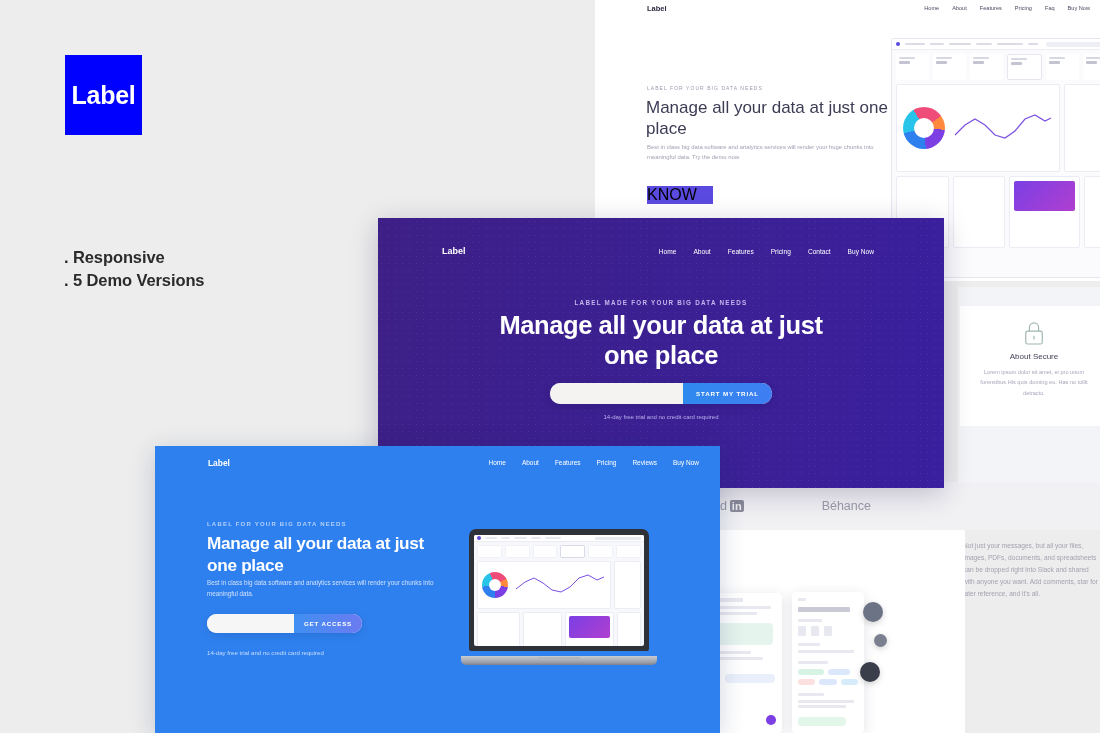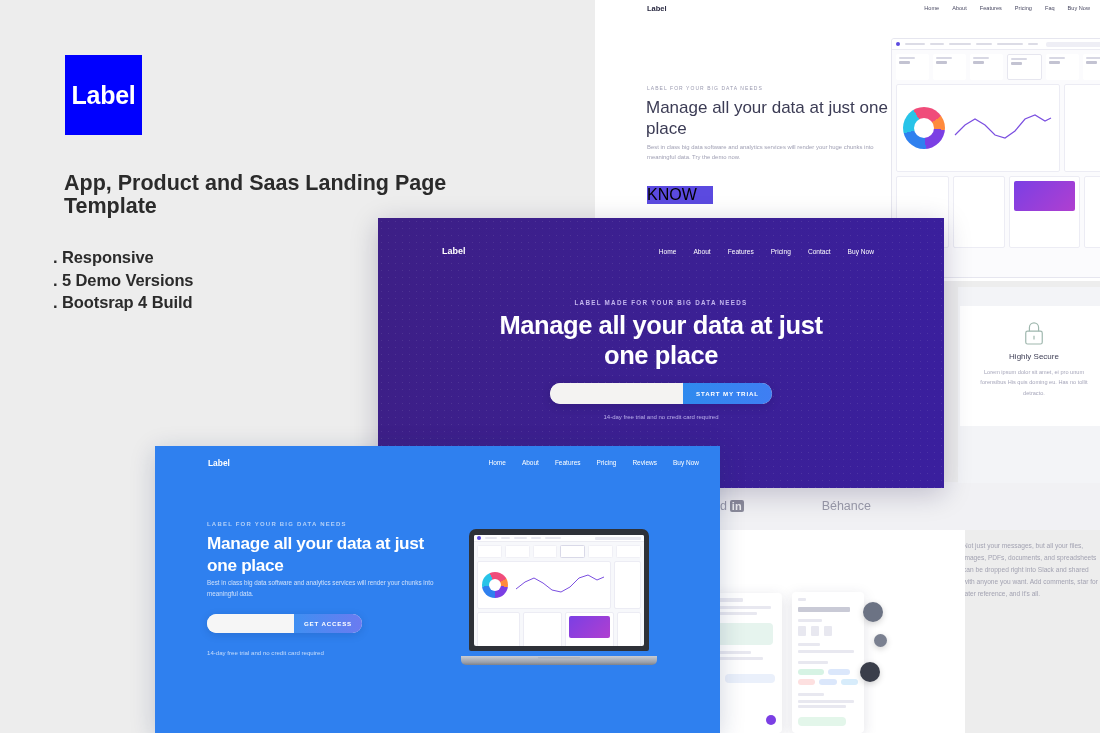"App, Product and Saas Landing" div.left-title { html: <div>App, Product and Saas Landing Page Template</div> -> none }
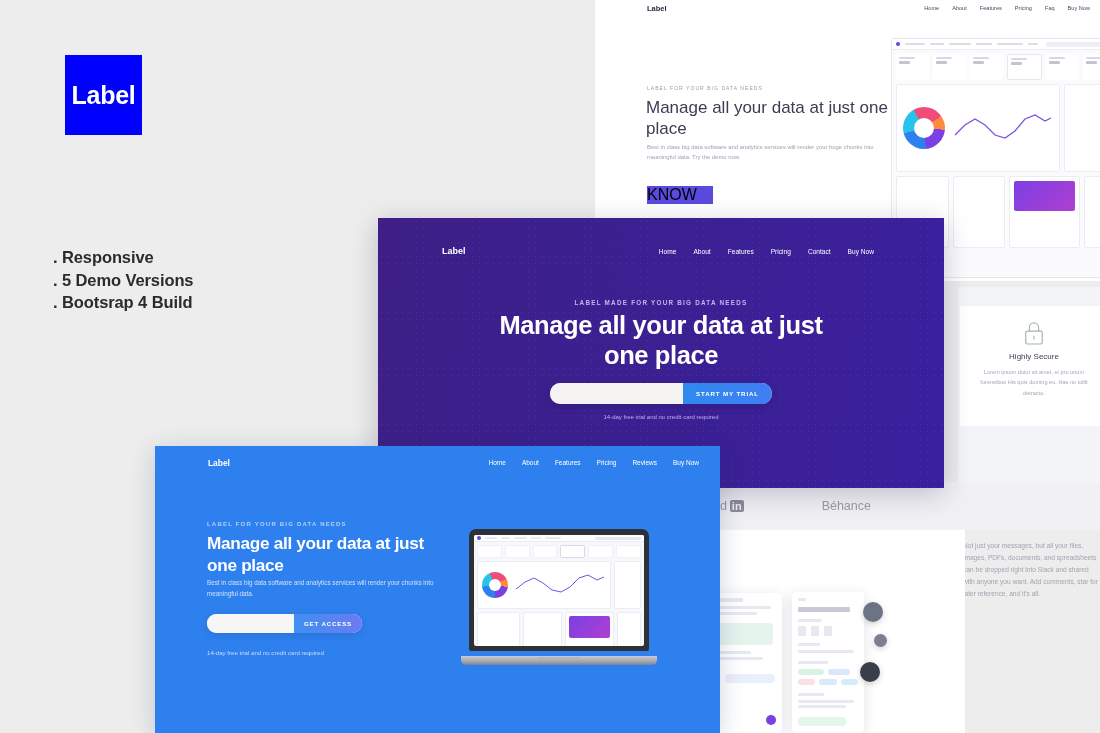". Responsive" .left-list { left: 53px -> 64px }
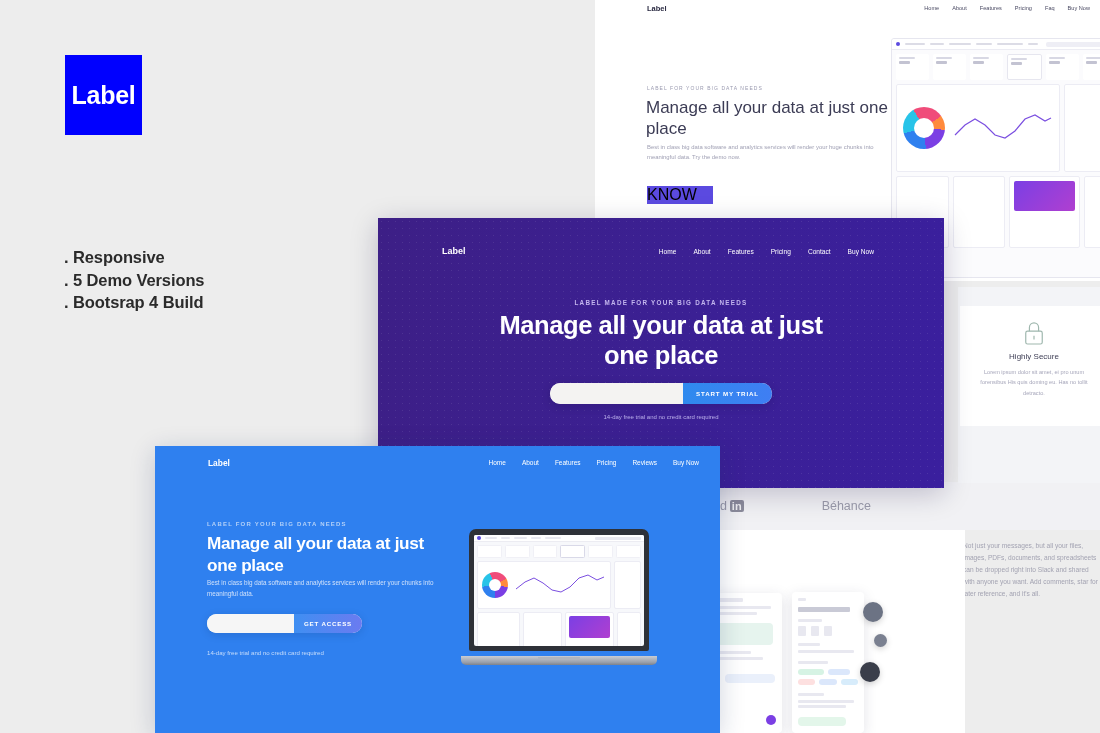". Bootsrap 4 Build" li { html: <li>. Bootsrap 4 Build</li> -> none }
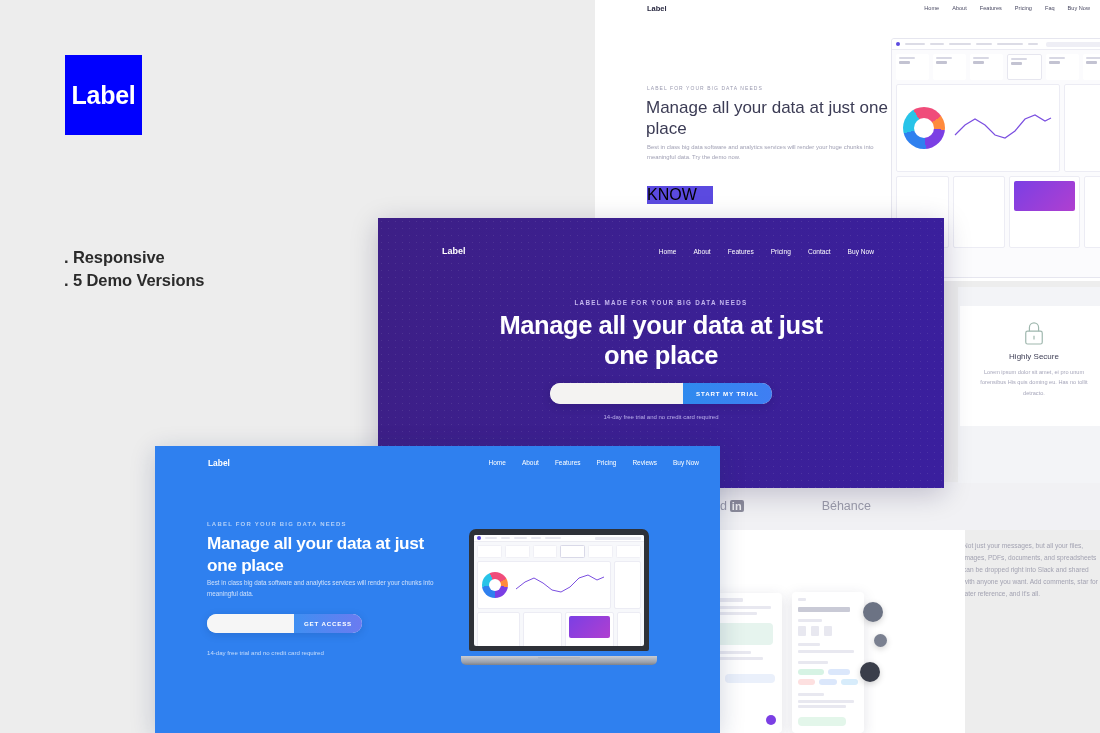"Highly Secure" div.s-title { text: Highly -> About }
